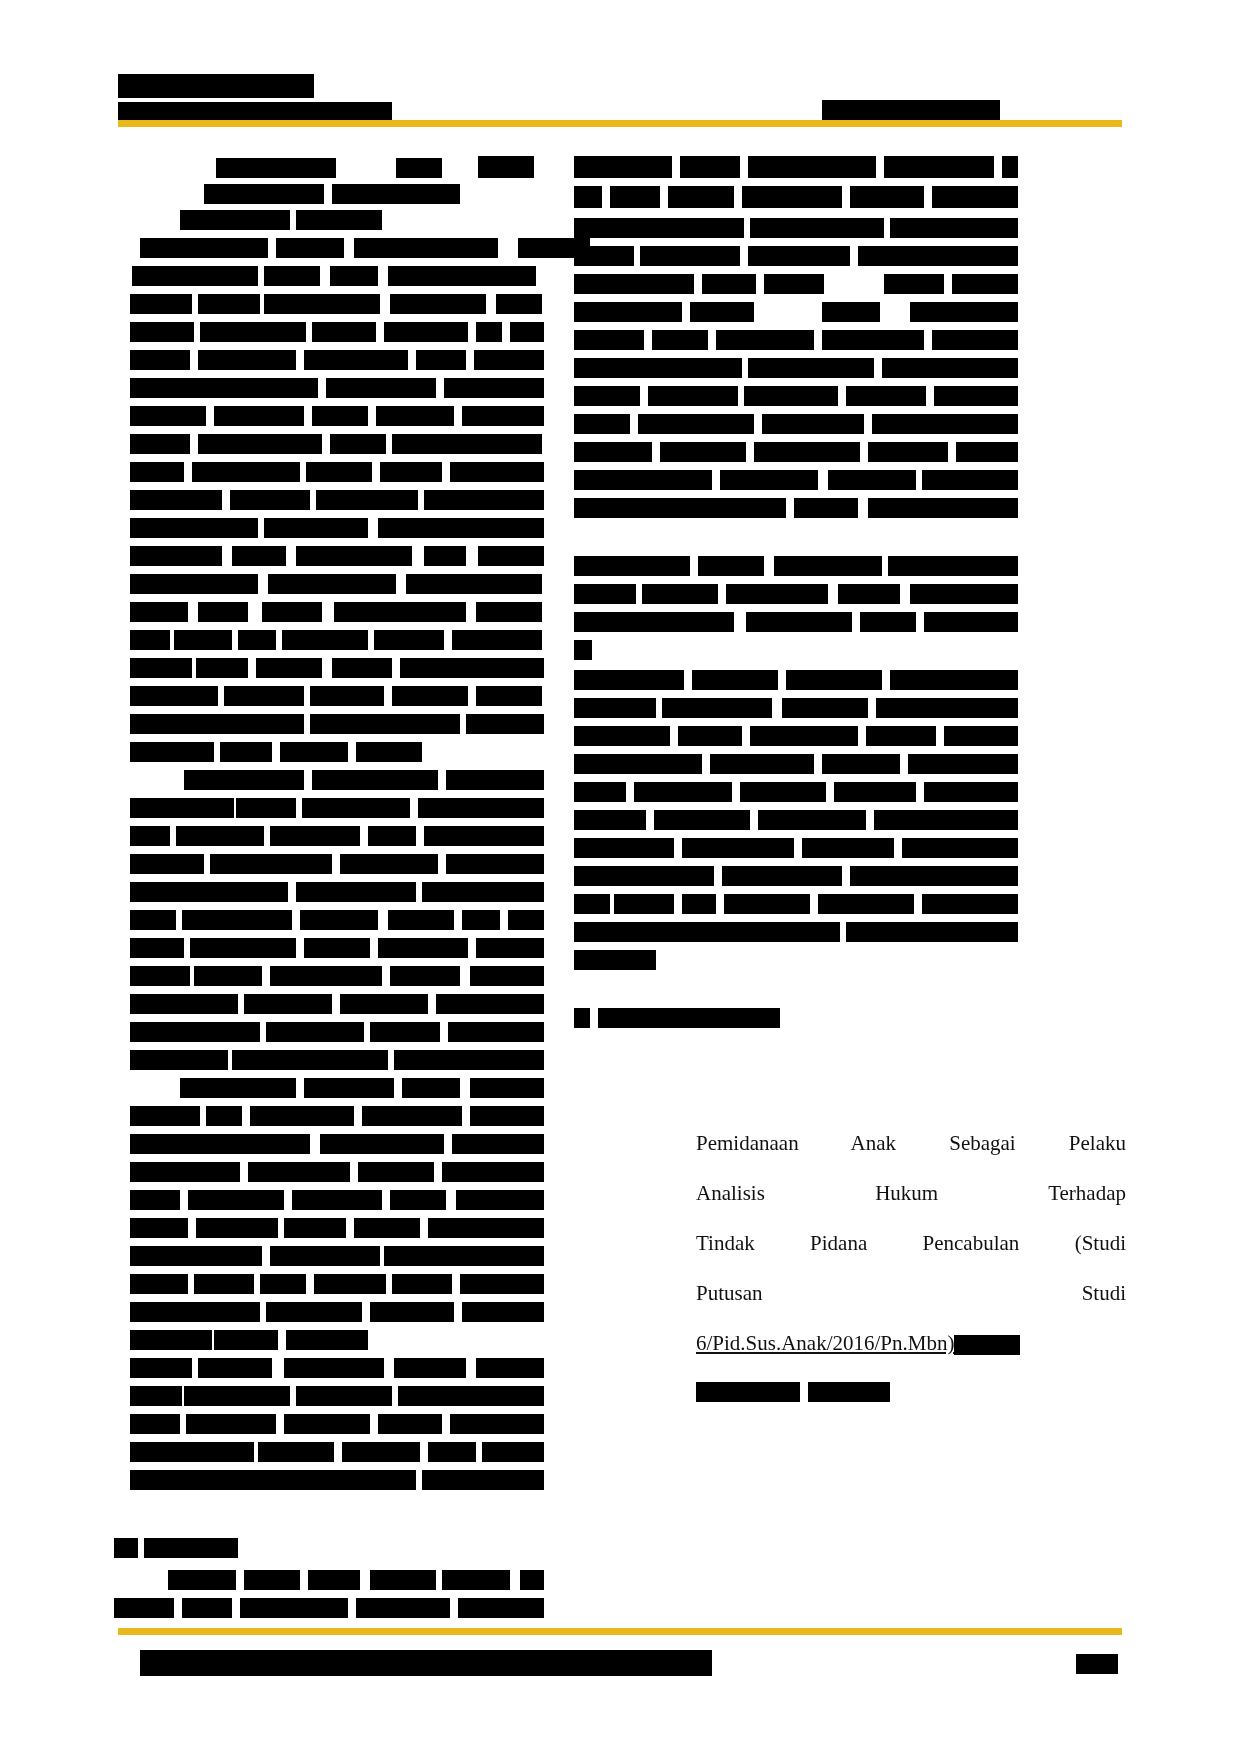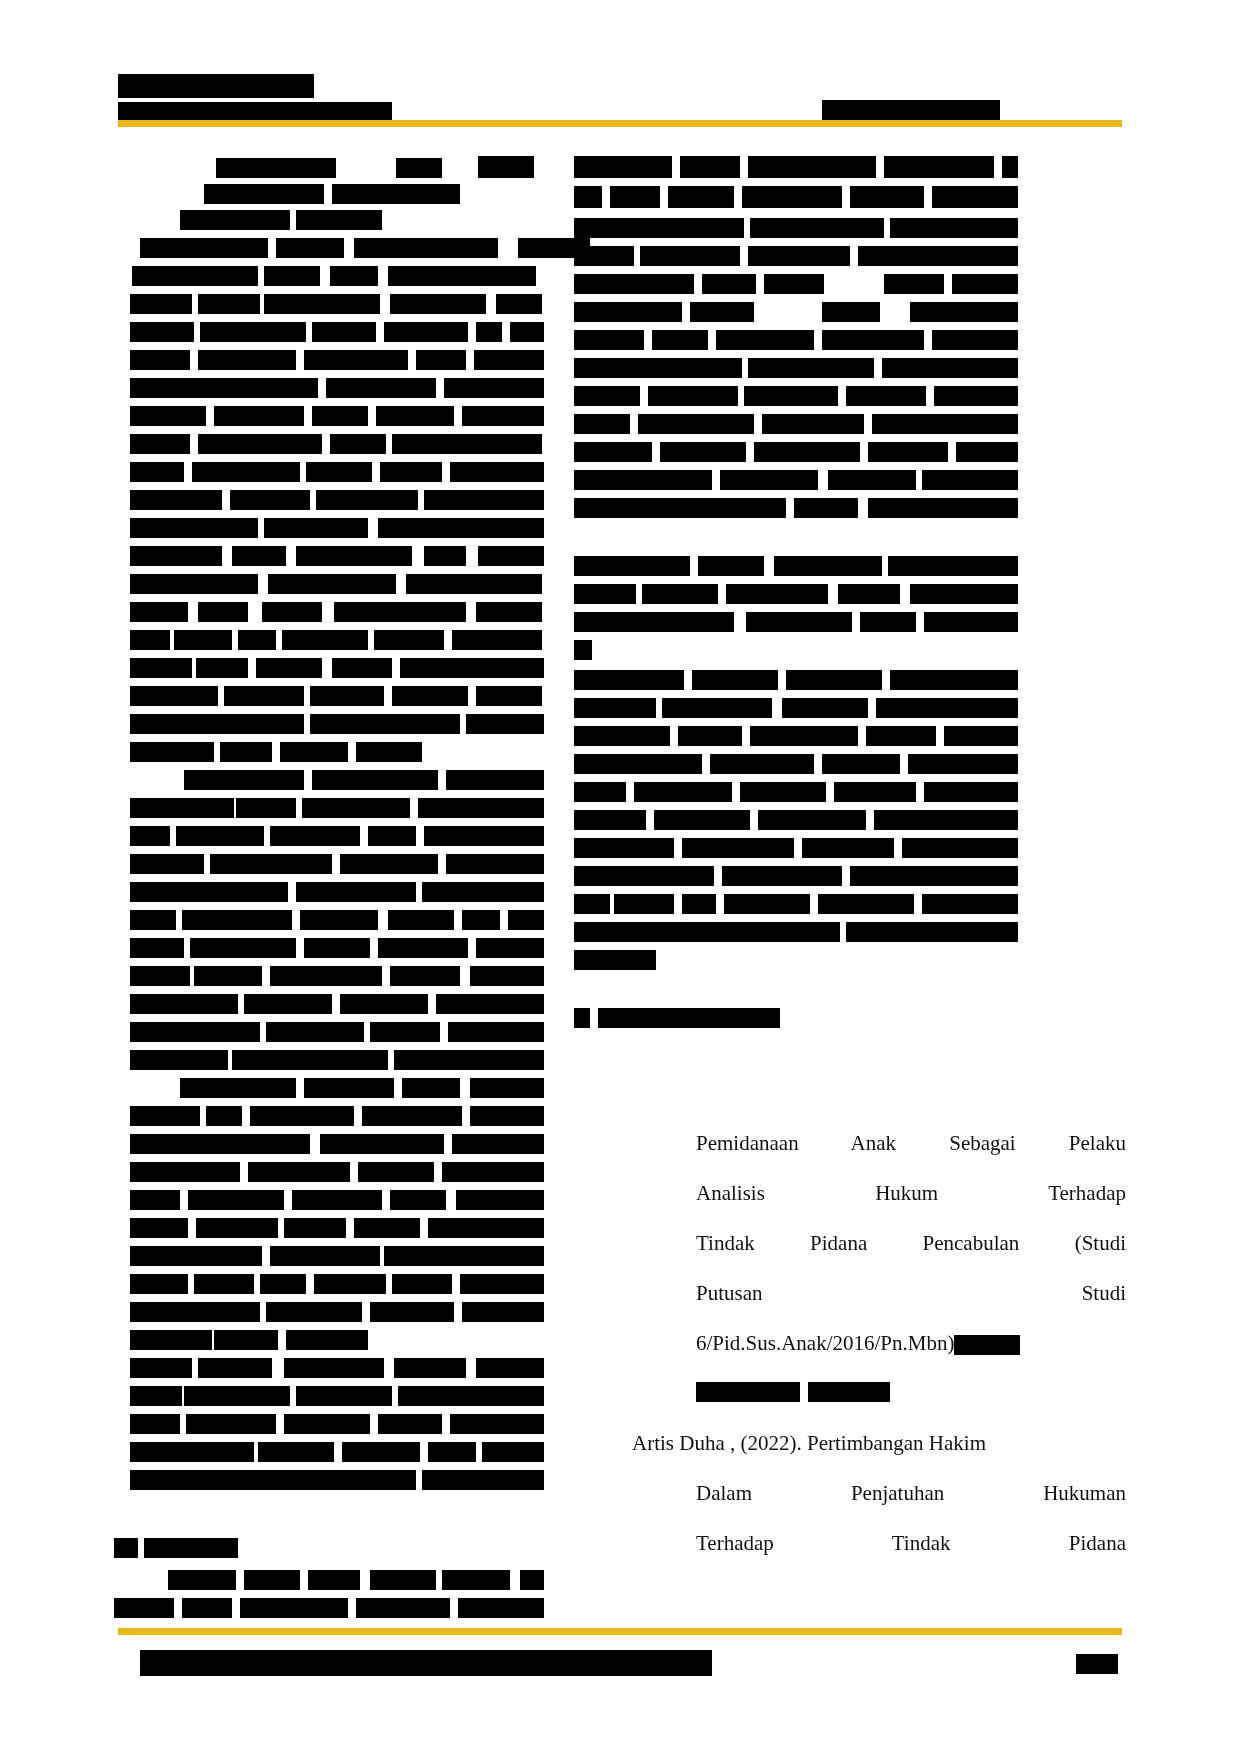"6/Pid.Sus.Anak/2016/Pn.Mbn)" .ref-indent.last { text-decoration: none -> underline }
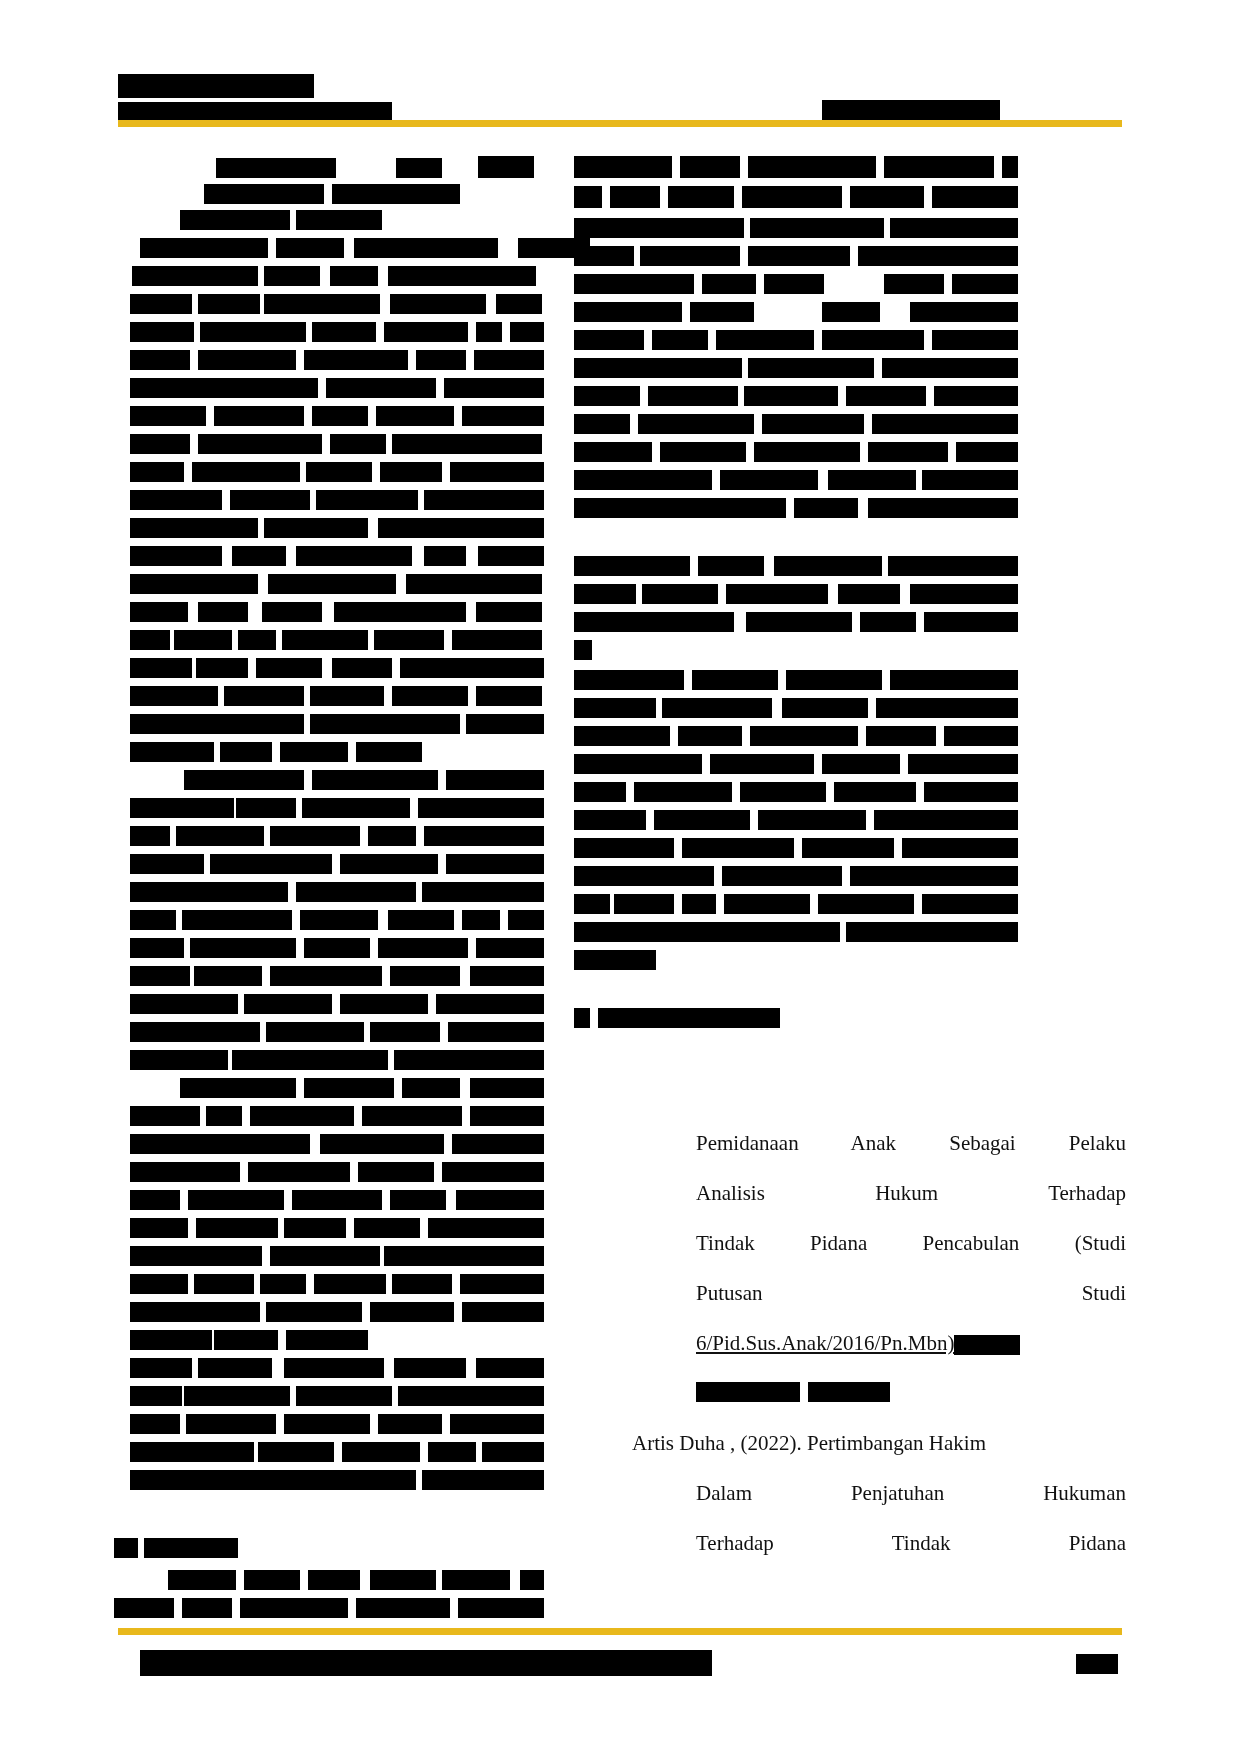"Artis Duha , (2022). Pertimbangan" div.ref-entry { html: <div> <span>Artis Duha , (2022). Pertimbangan Hakim</span> <span>Dalam Penjatuhan Hukuman</span> <span>Terhadap Tindak Pidana</span> </div> -> none }
